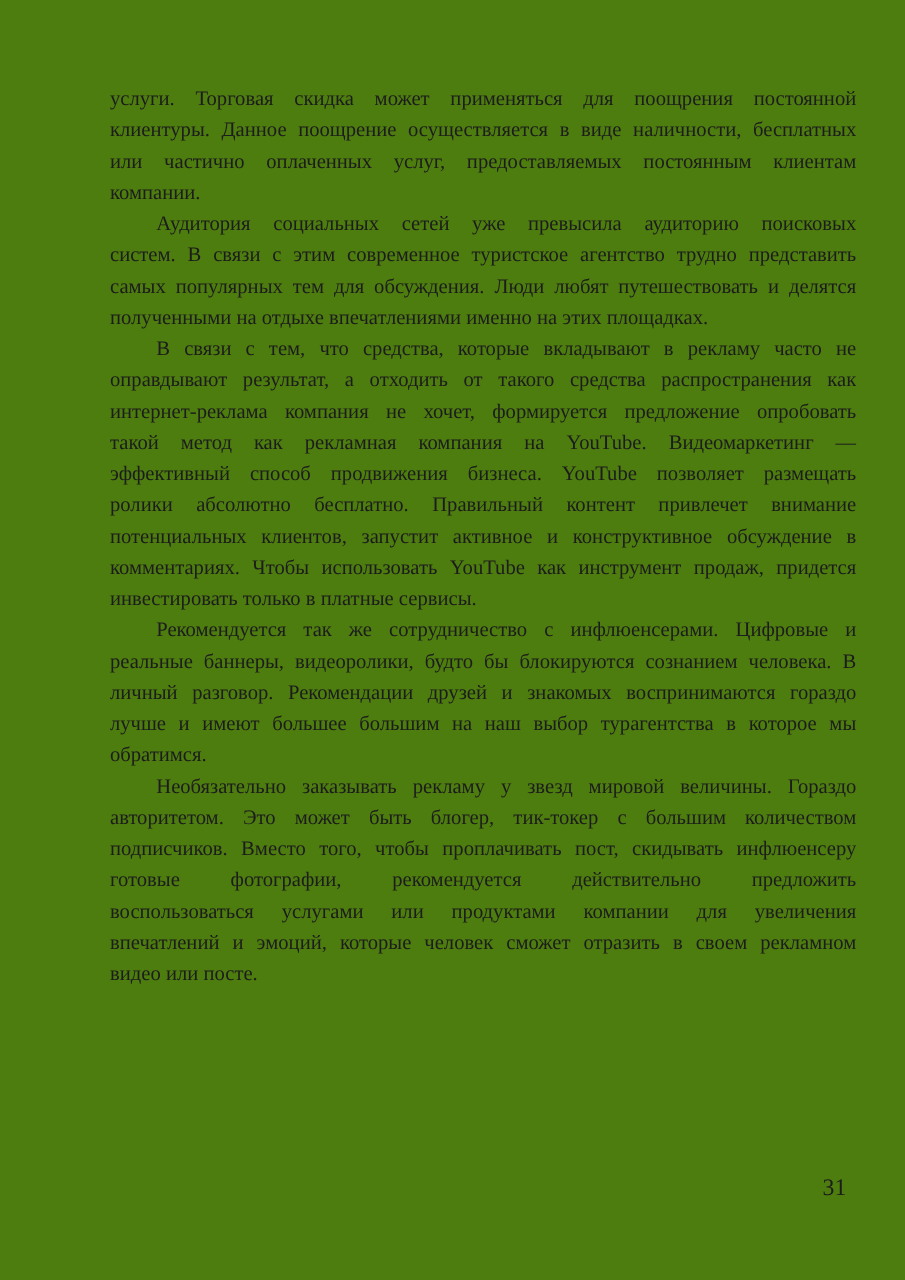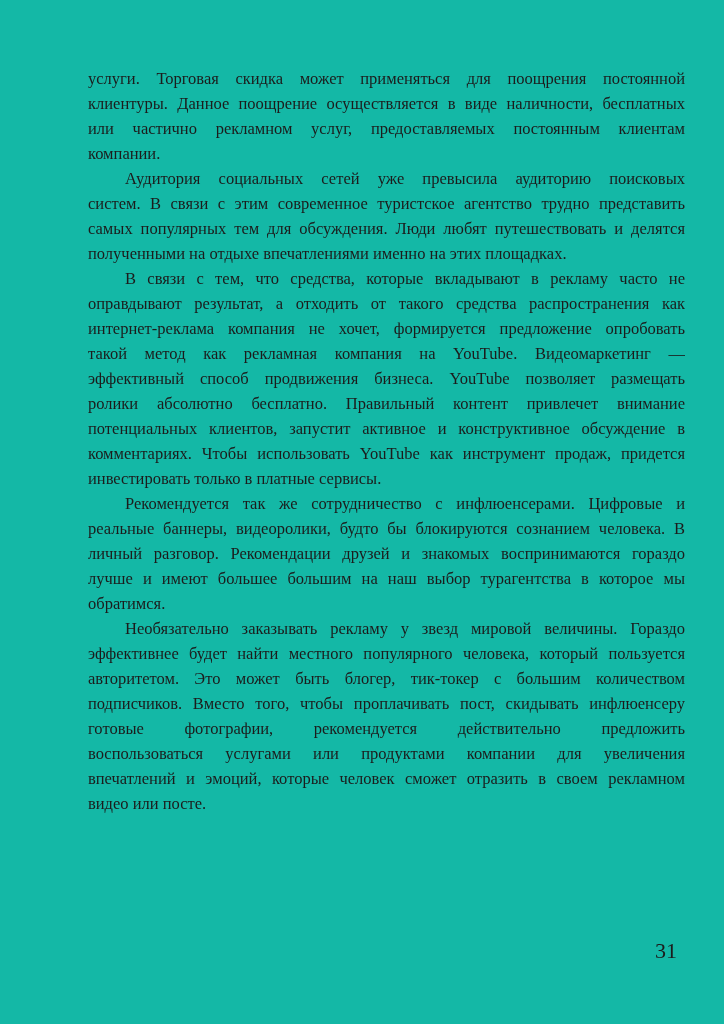"услуги. Торговая скидка может" .page { background: #14b8a6 -> #4d7c0f }
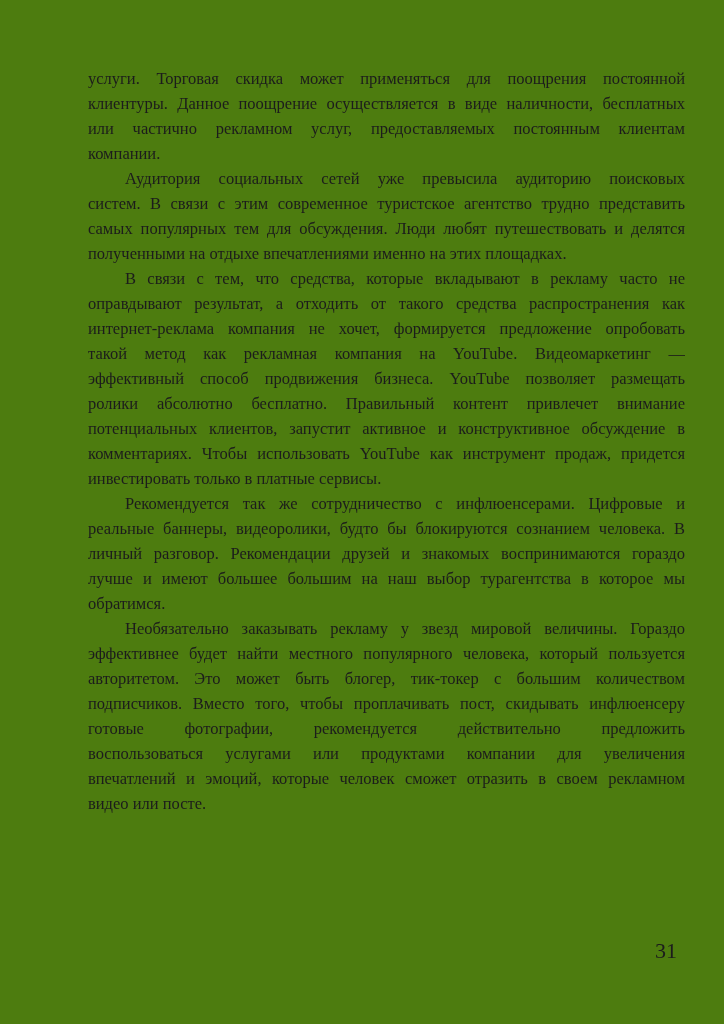"или частично рекламном услуг," div.line { text: рекламном -> оплаченных }
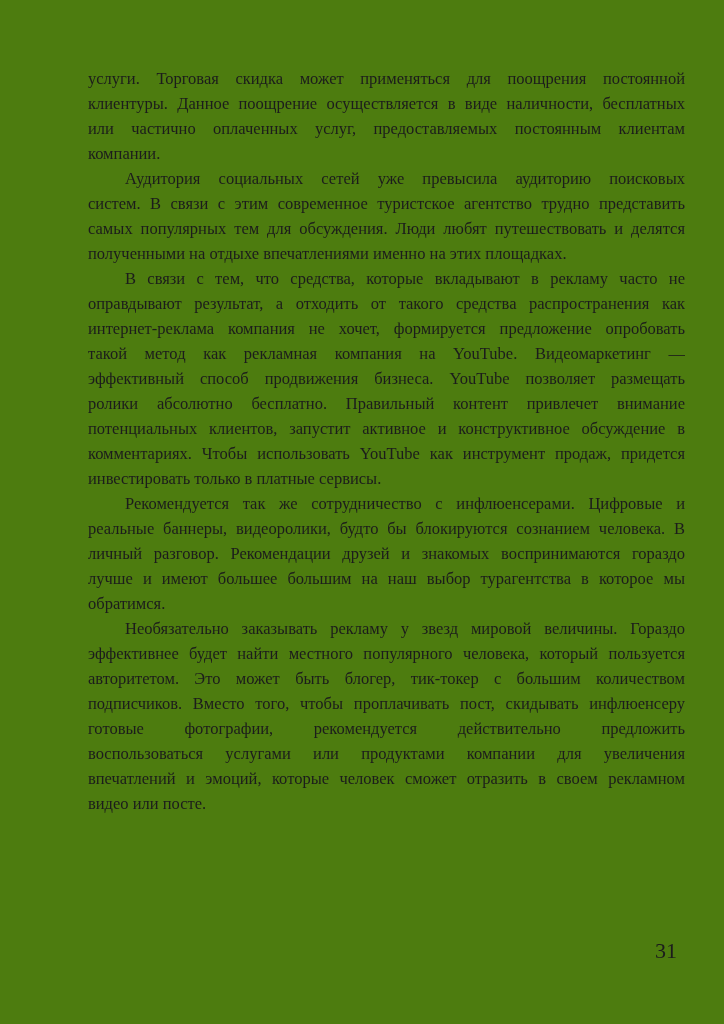"эффективнее будет найти местного" div.line { html: <div>эффективнее будет найти местного популярного человека, который пользуется</div> -> none }
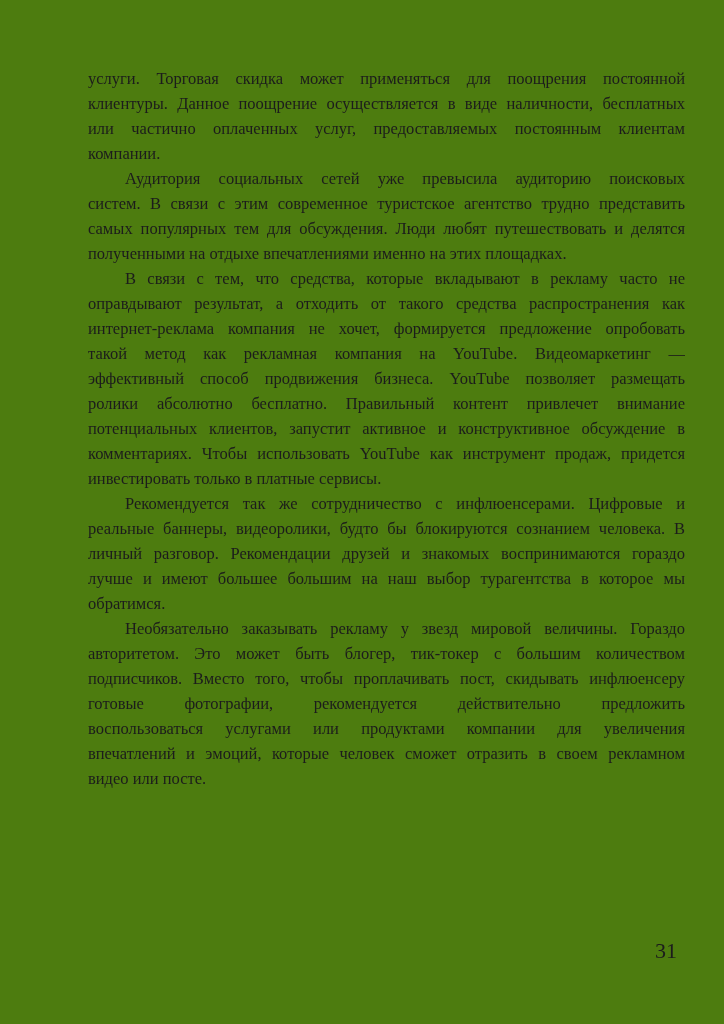"31" .footer { font-size: 22px -> 19px }
